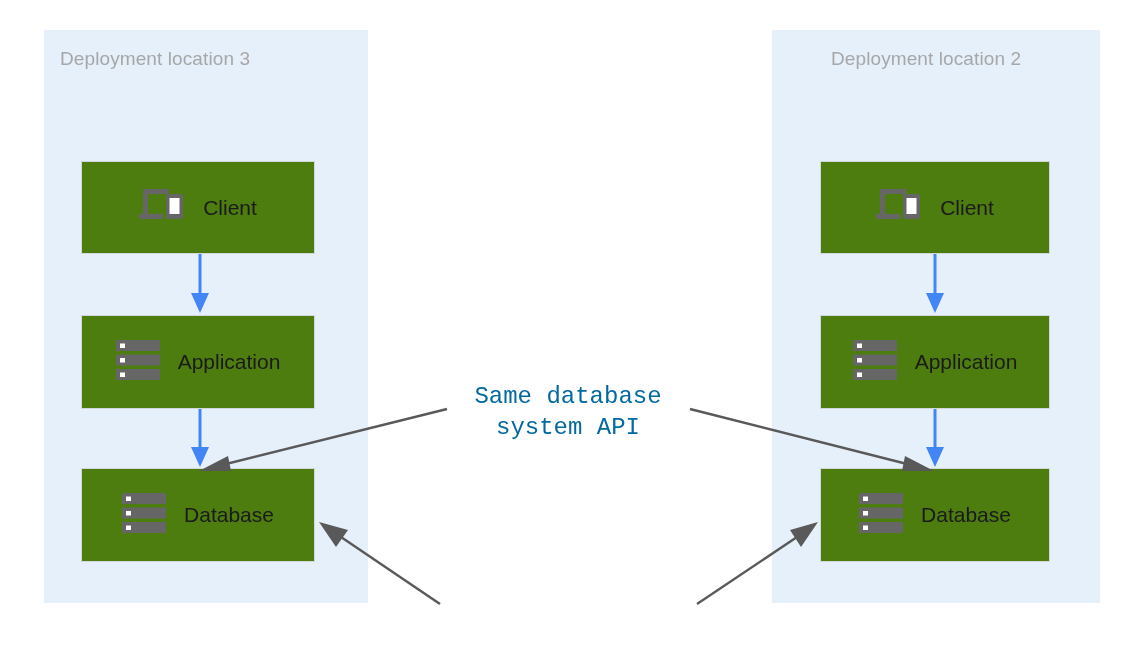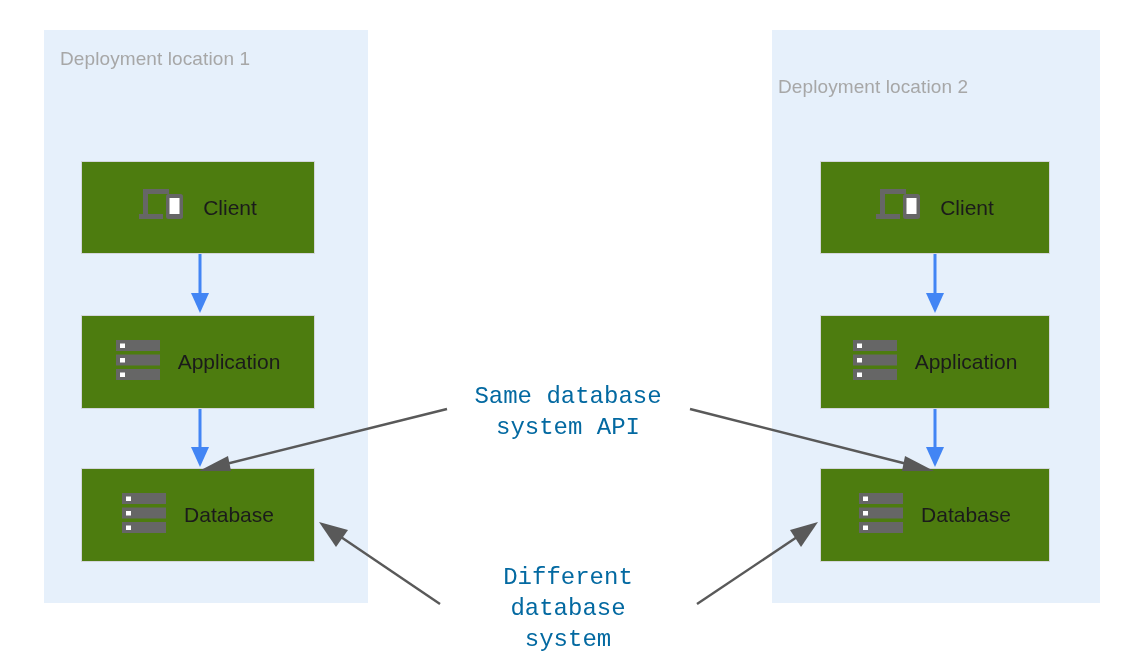"Deployment location 1" div.zone-title { text: 1 -> 3 }
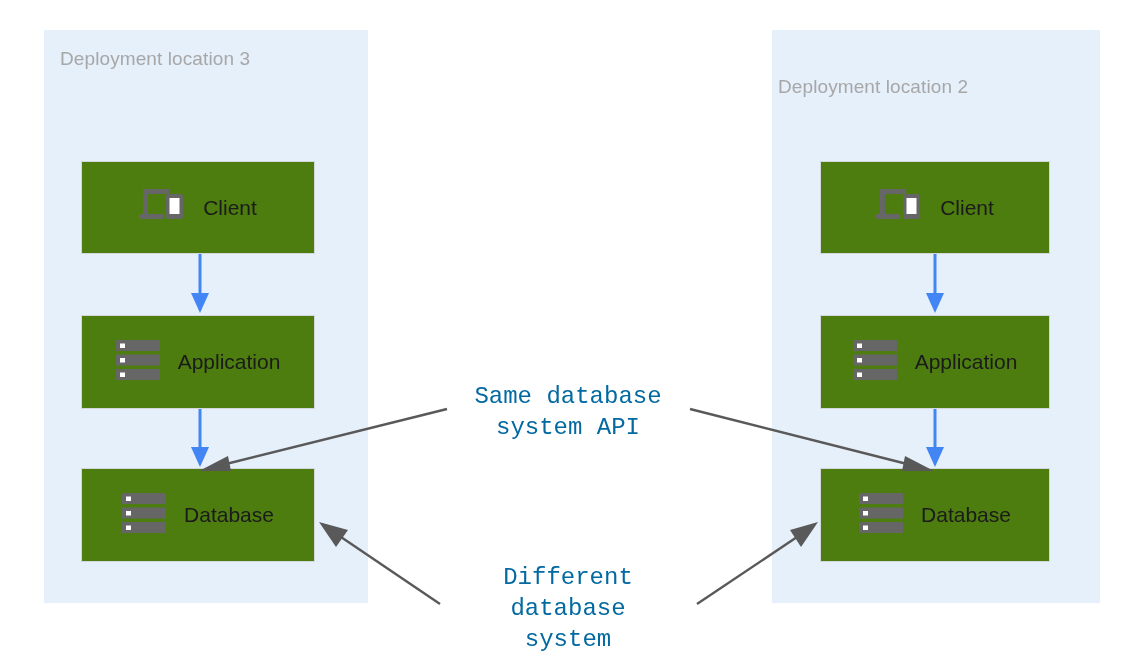"Deployment location 2" div.zone-title { left: 778px -> 831px; margin-top: 28px -> none }
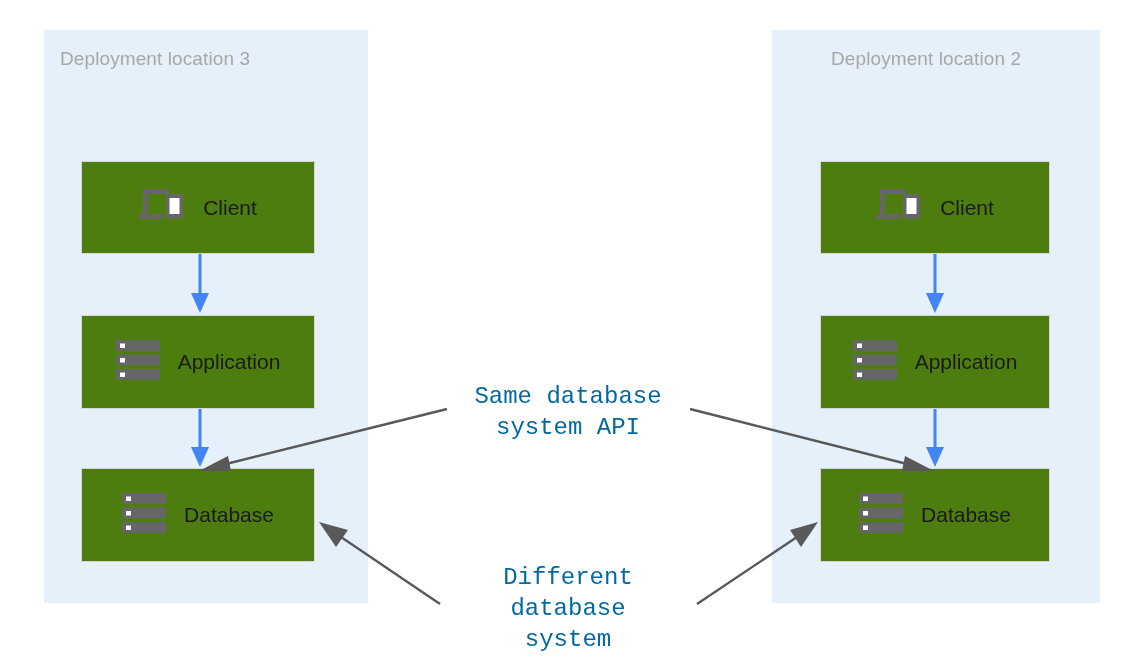"Different database" div.annot { html: <div>Different database system</div> -> none }
